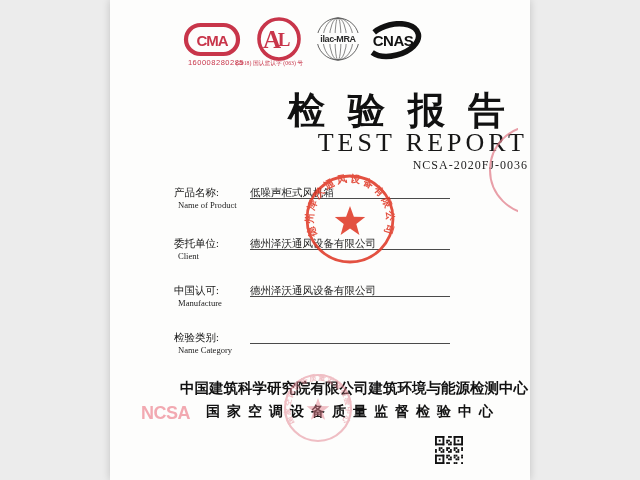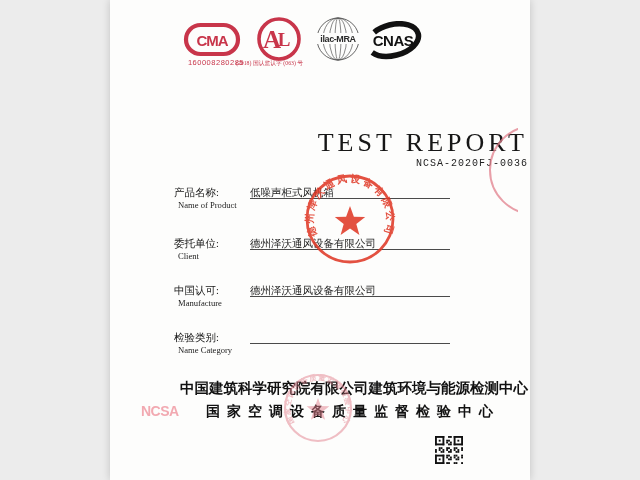"检验报告" div.abs { html: none -> <div>检验报告</div> }
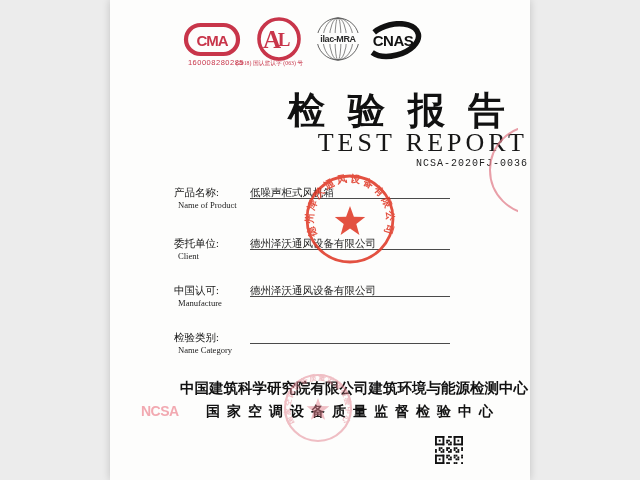"NCSA-2020FJ-0036" .report-no { font-family: Liberation Mono, monospace -> none; font-size: 10px -> 12px }
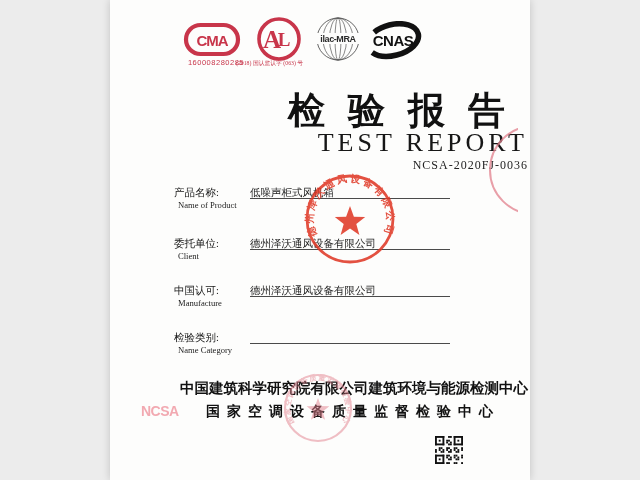"NCSA" .ncsa { font-size: 14px -> 18px }
